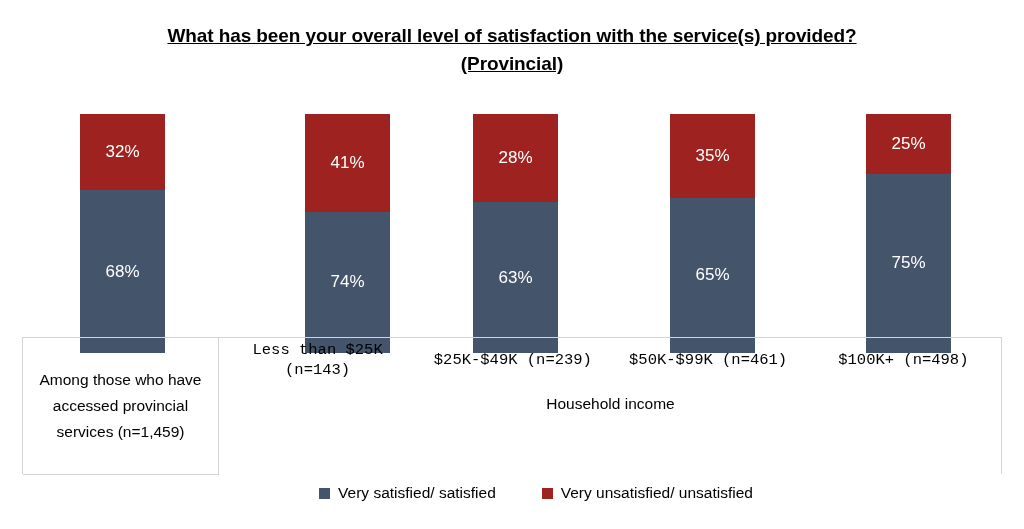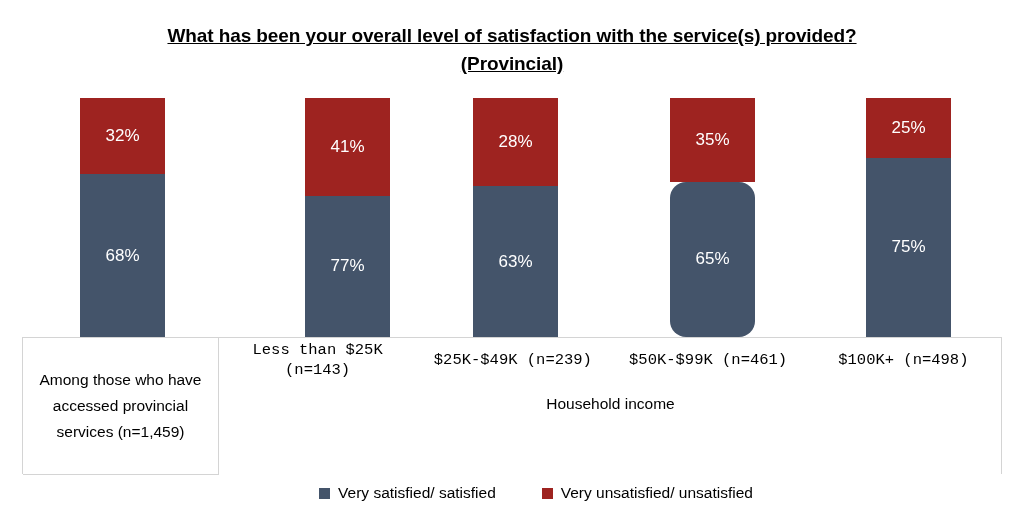"32%" #plot-area { top: 98px -> 114px }
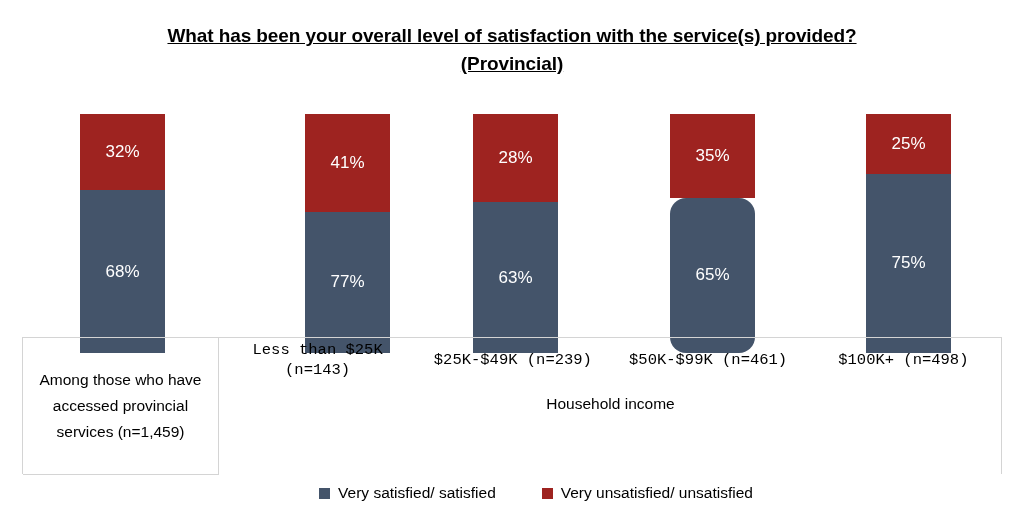"77%" span.seg-label { text: 77% -> 74% }
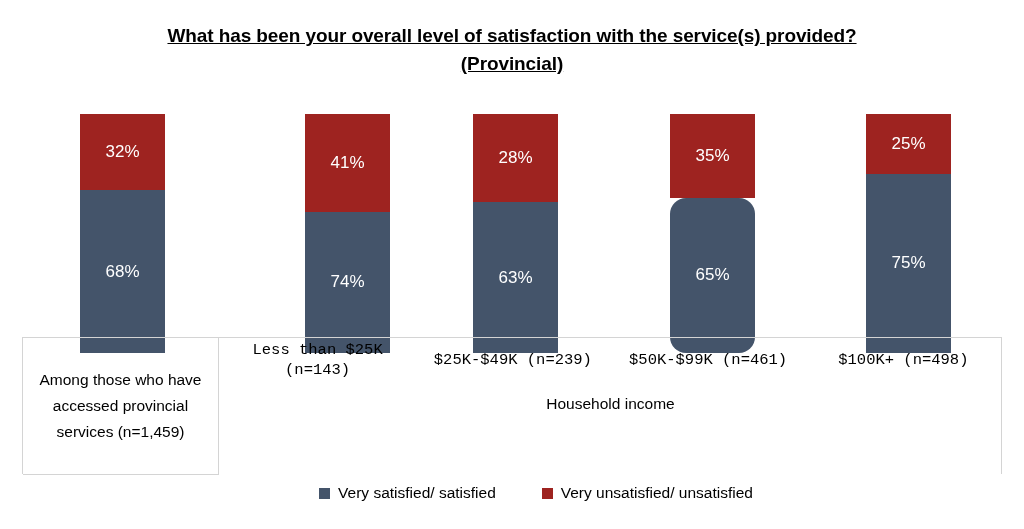"65%" div.seg { border-radius: 16px -> none }
